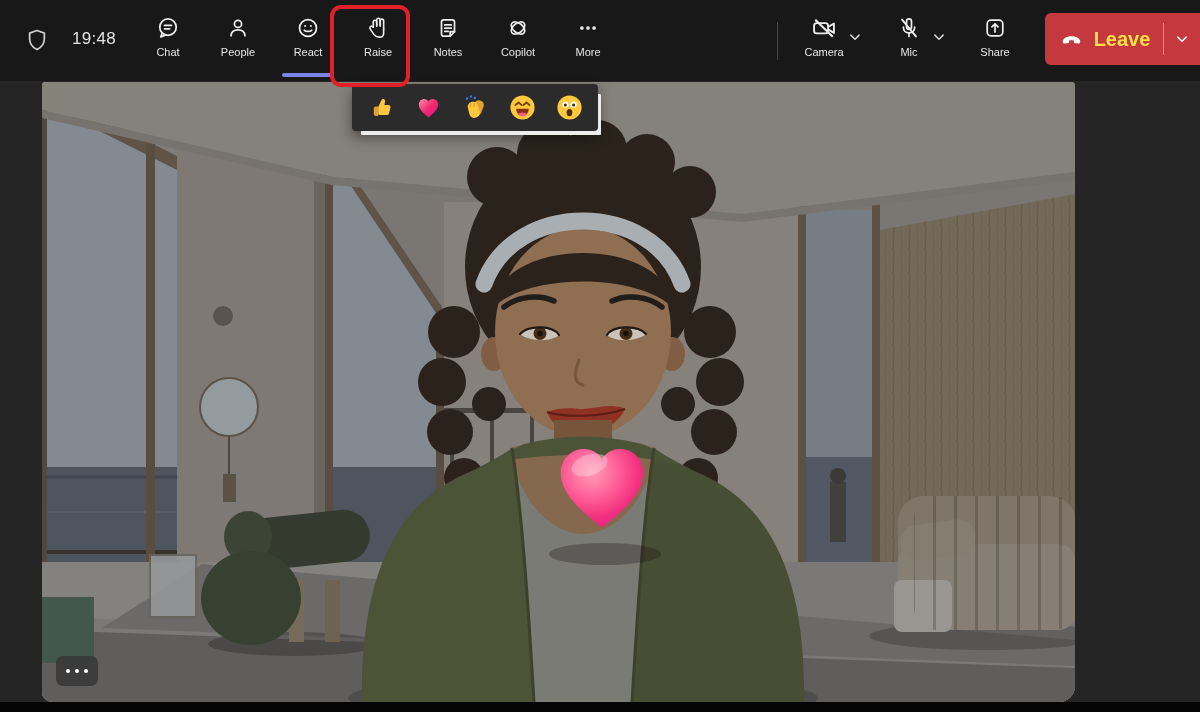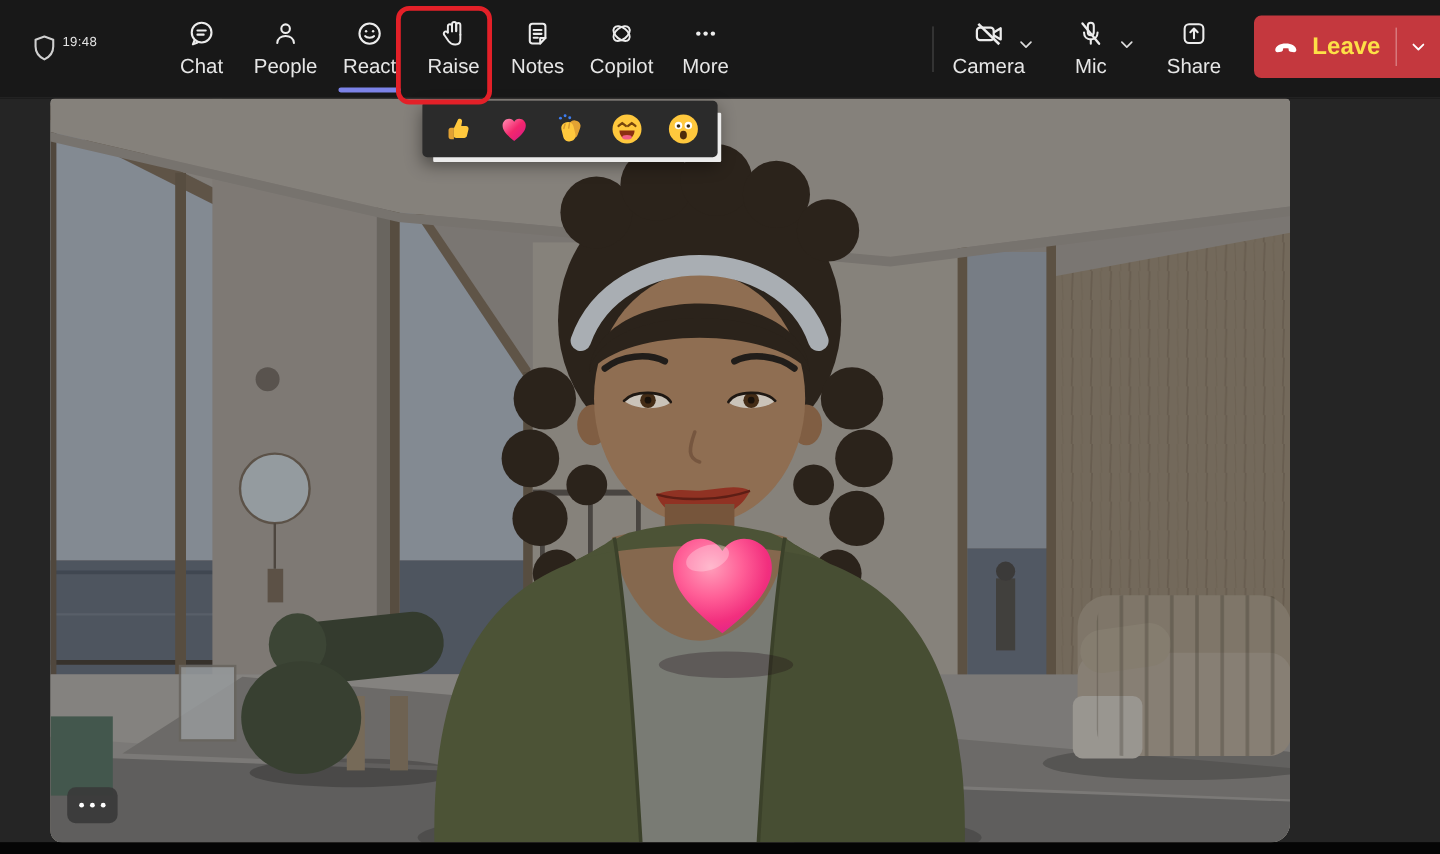"19:48" .time { font-size: 11px -> 17px; left: 52px -> 72px }
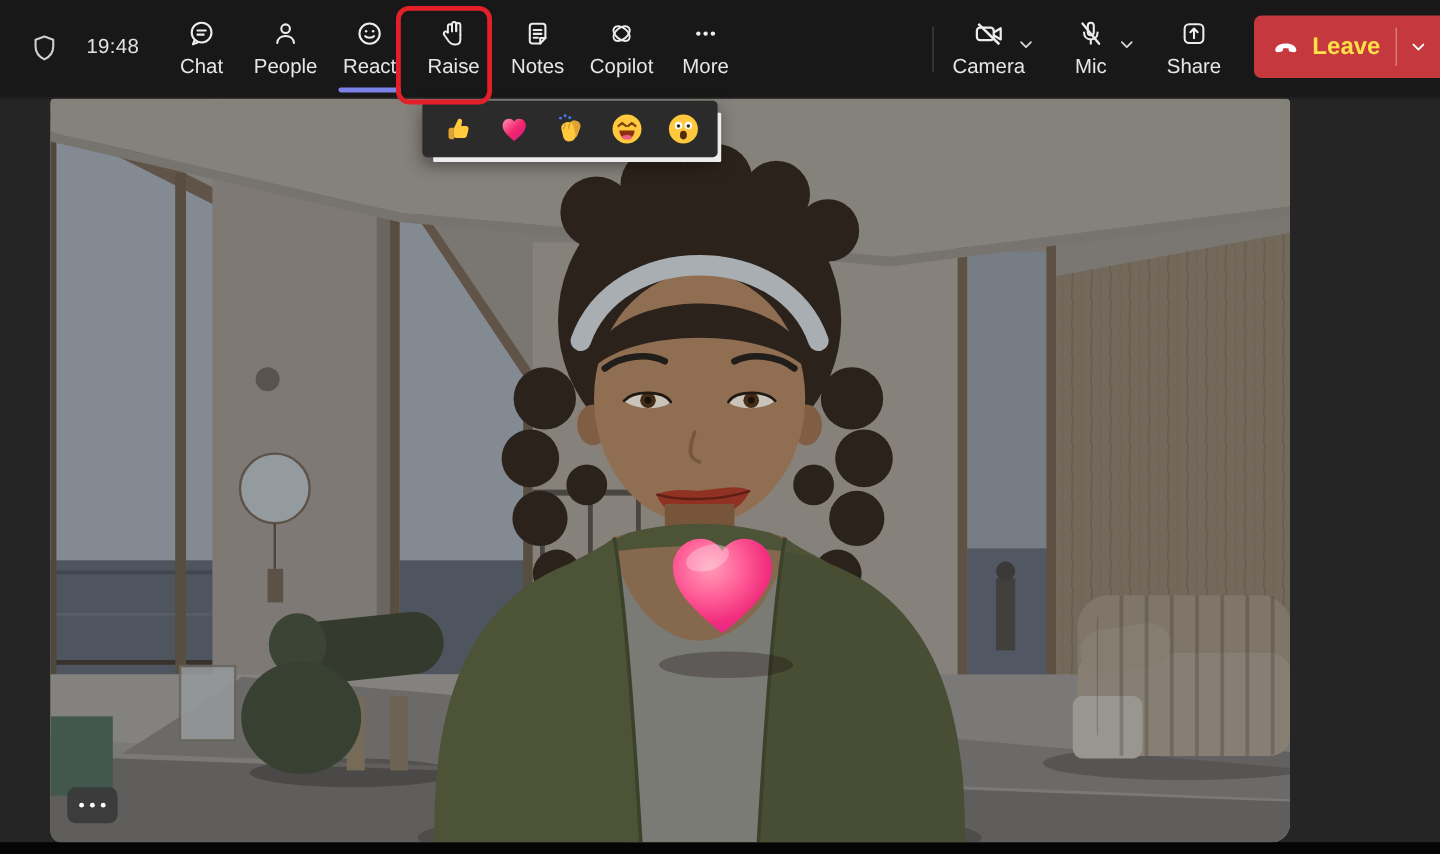"Chat" .tb-label { font-size: 17px -> 11px }
